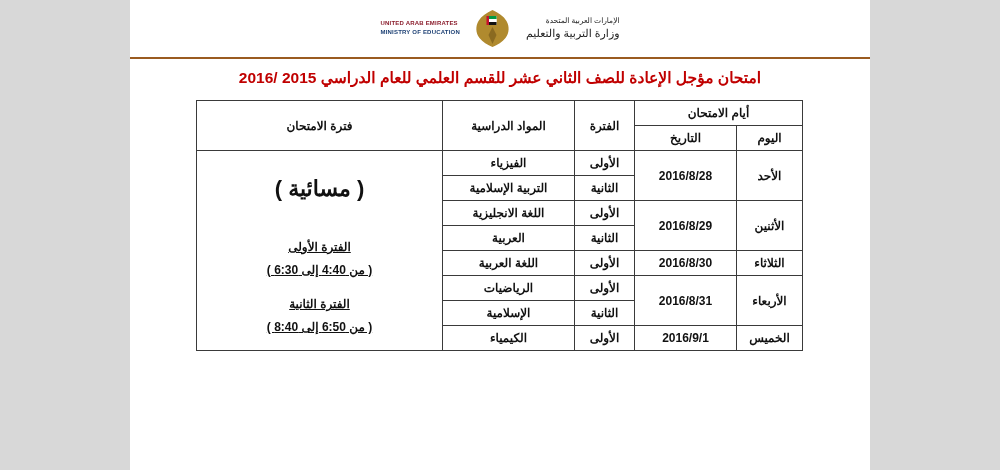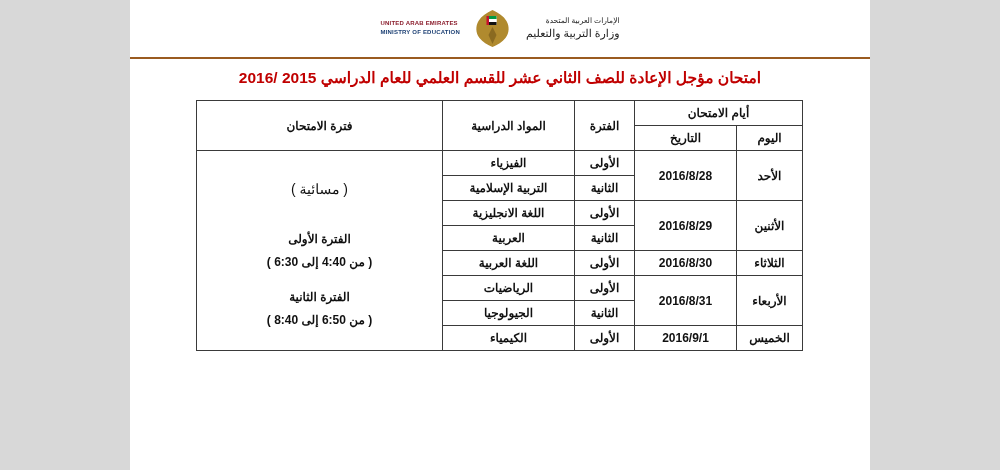"( مسائية )" .time-cell .big { font-size: 14px -> 22px; font-weight: normal -> bold }
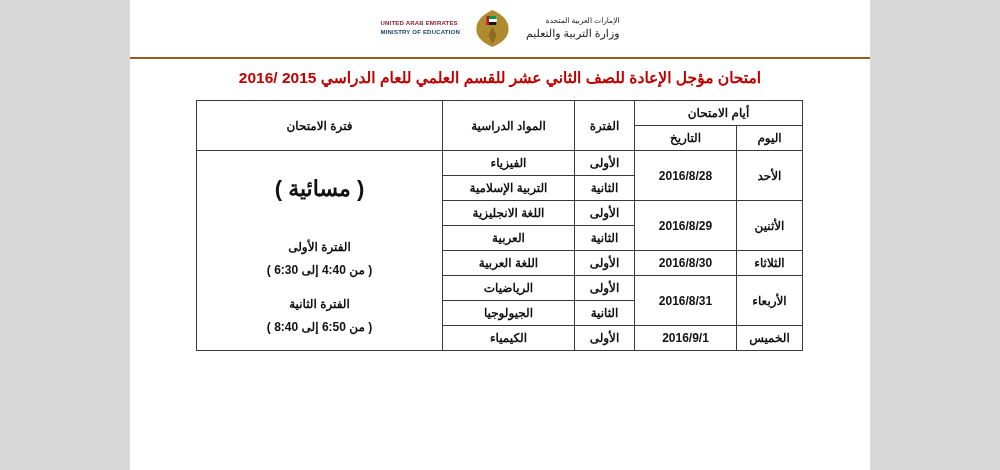"الفترة الأولى" .time-cell .ln { text-decoration: none -> underline }
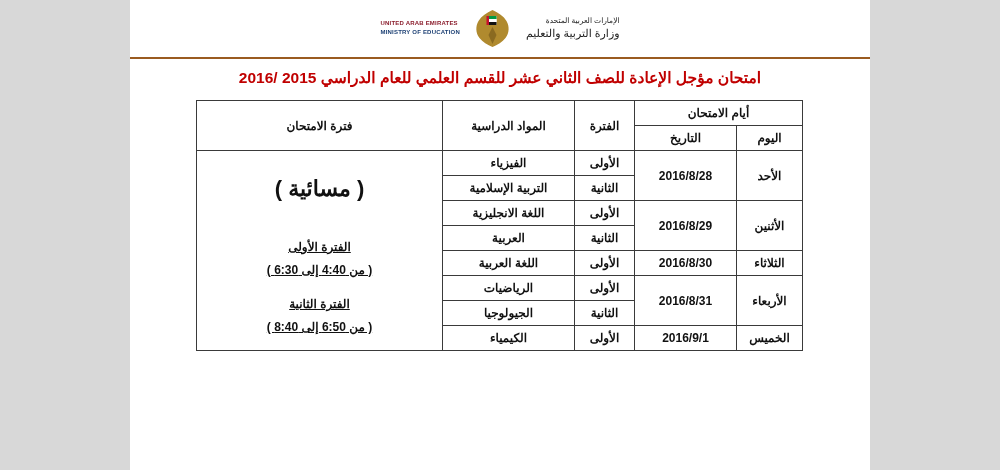"الجيولوجيا" td.subject { text: الجيولوجيا -> الإسلامية }
